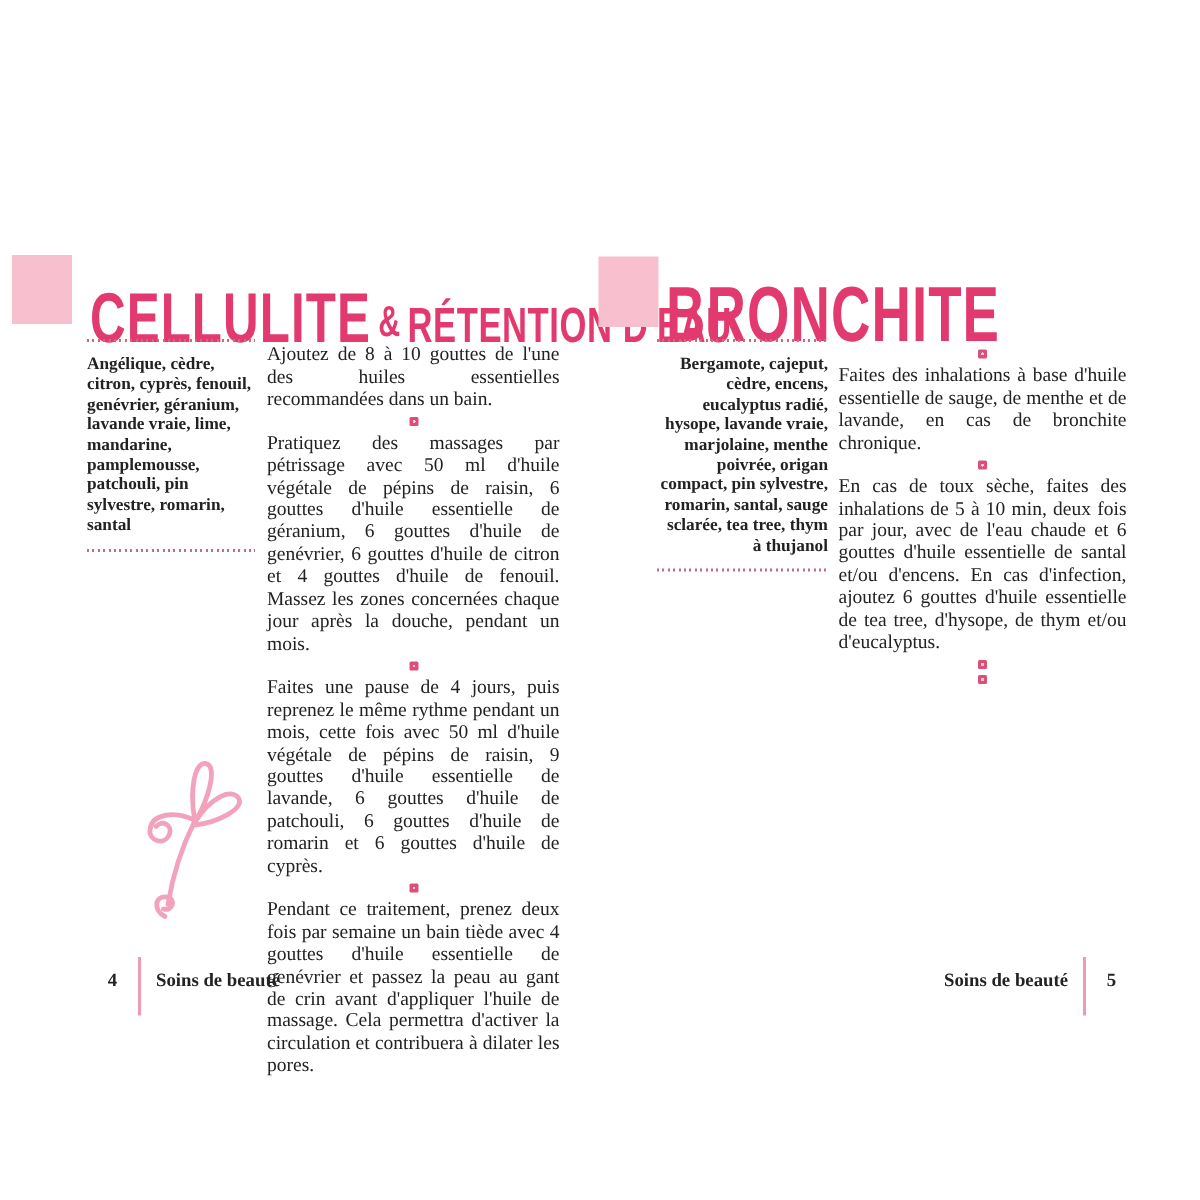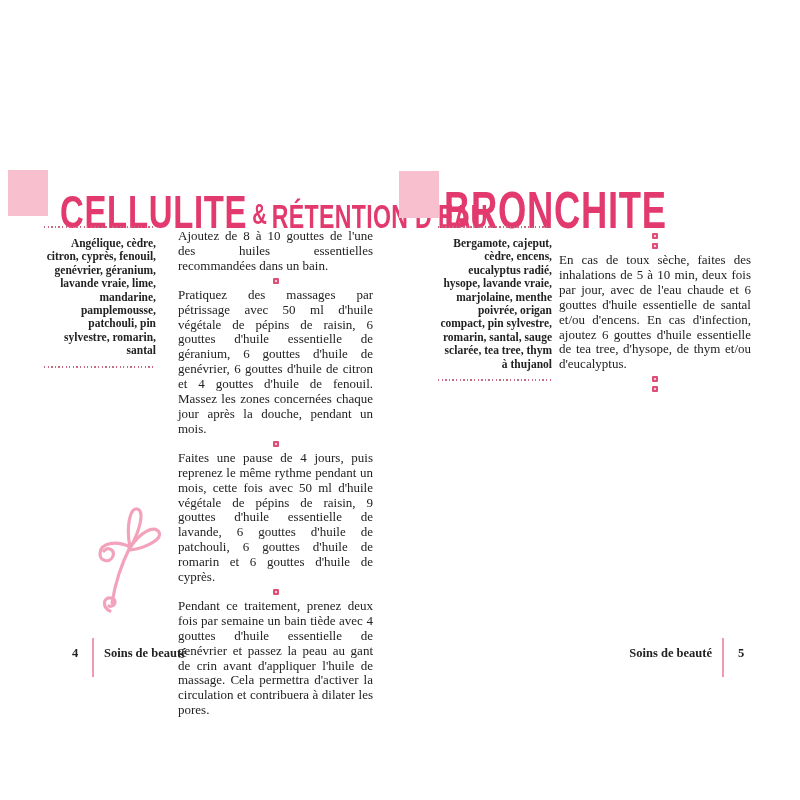"Angélique, cèdre, citron, cyprès," aside.oils { left: 44px -> 58px; text-align: right -> none }
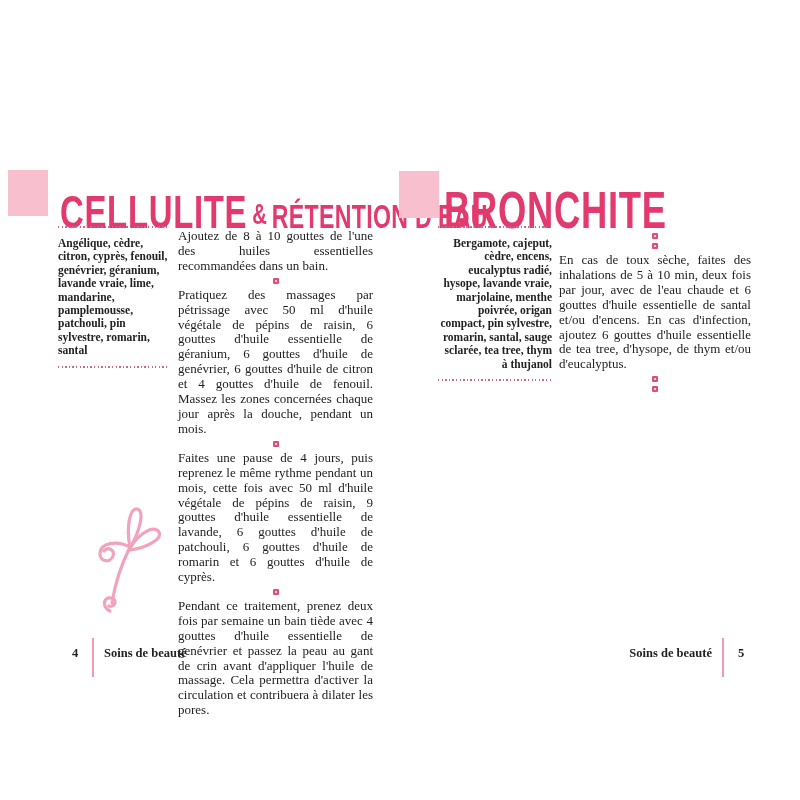"Faites des inhalations à base" p { html: none -> <p>Faites des inhalations à base d'huile essentielle de sauge, de menthe et de lavande, en cas de bronchite chronique.</p> }
